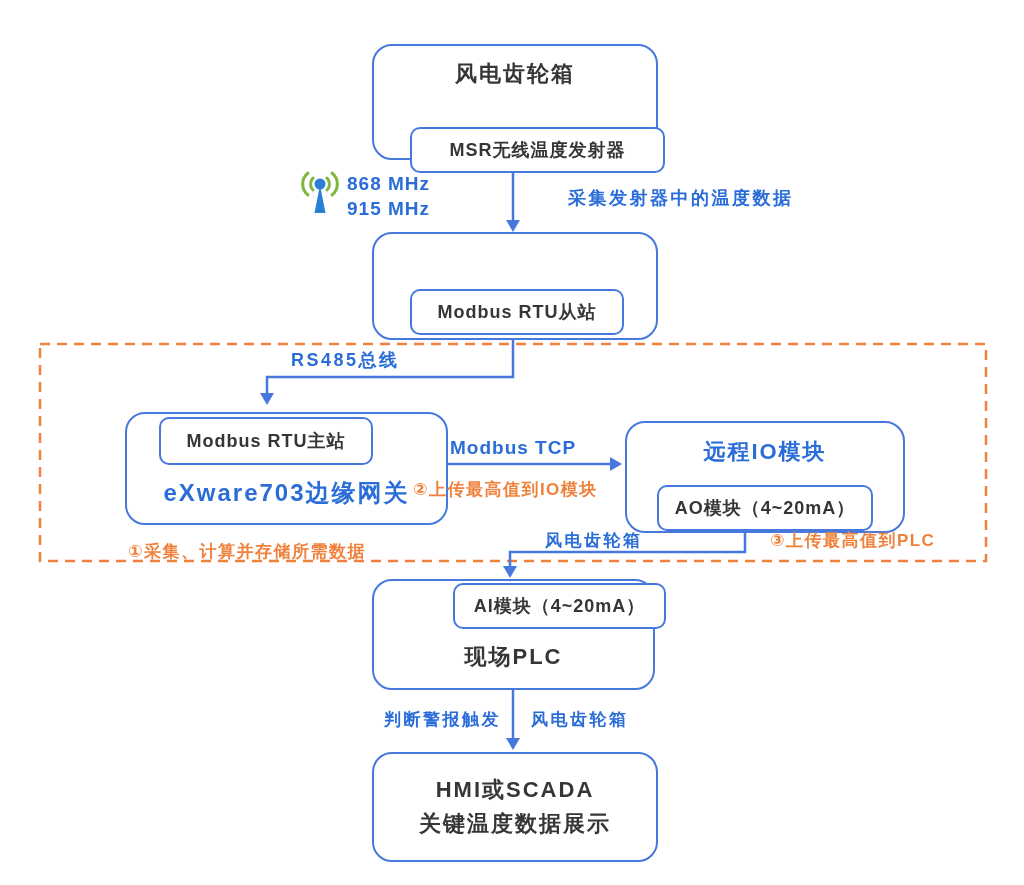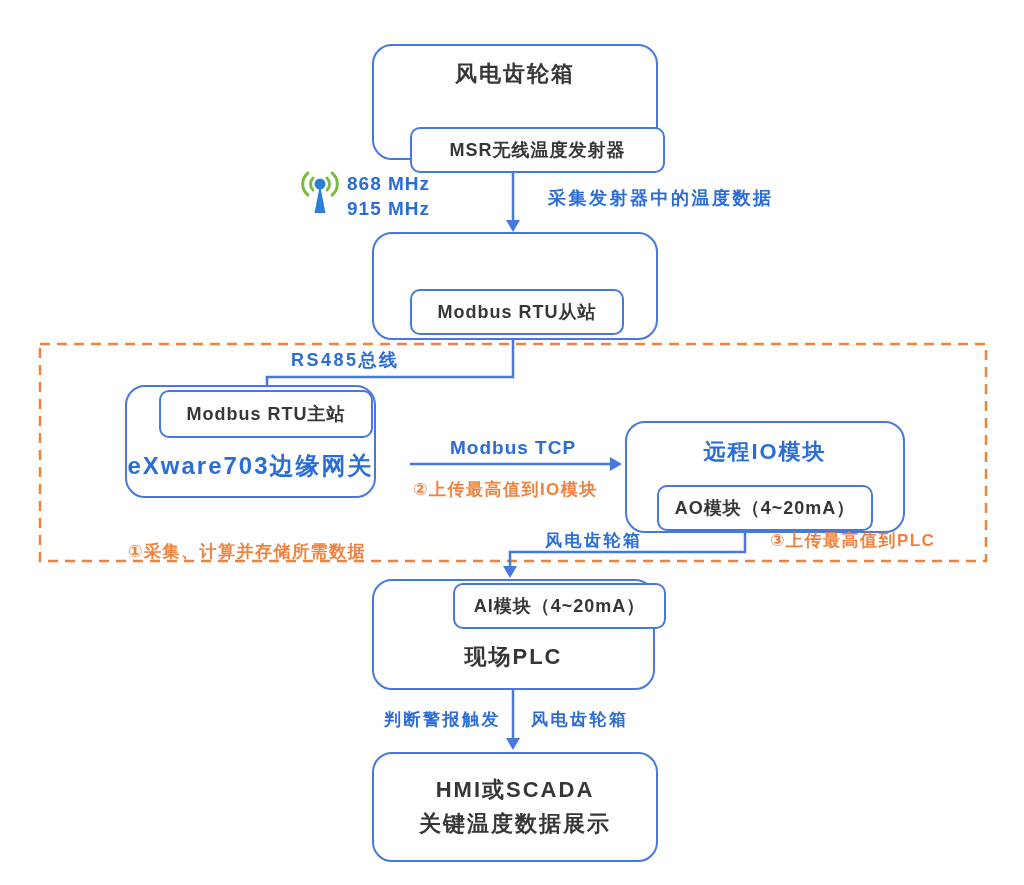"采集发射器中的温度数据" div.lbl { left: 548px -> 568px }
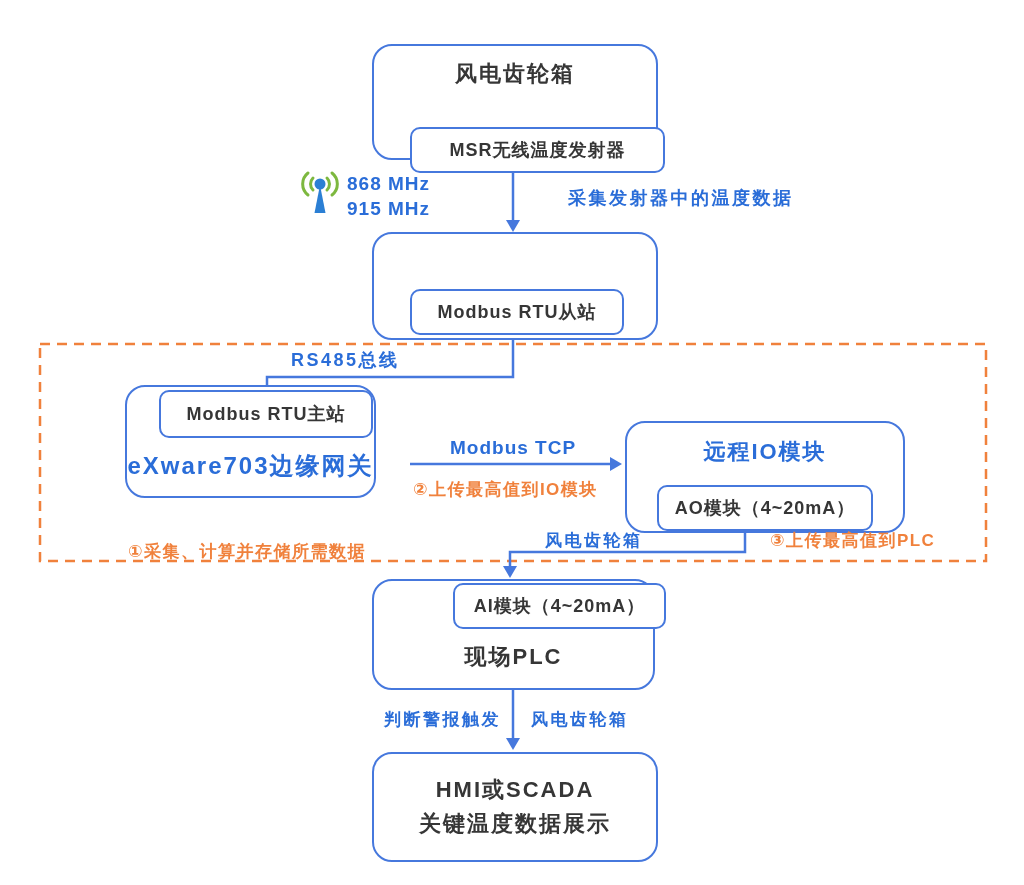"Modbus RTU主站" div.node { top: 385px -> 412px; width: 251px -> 323px }
